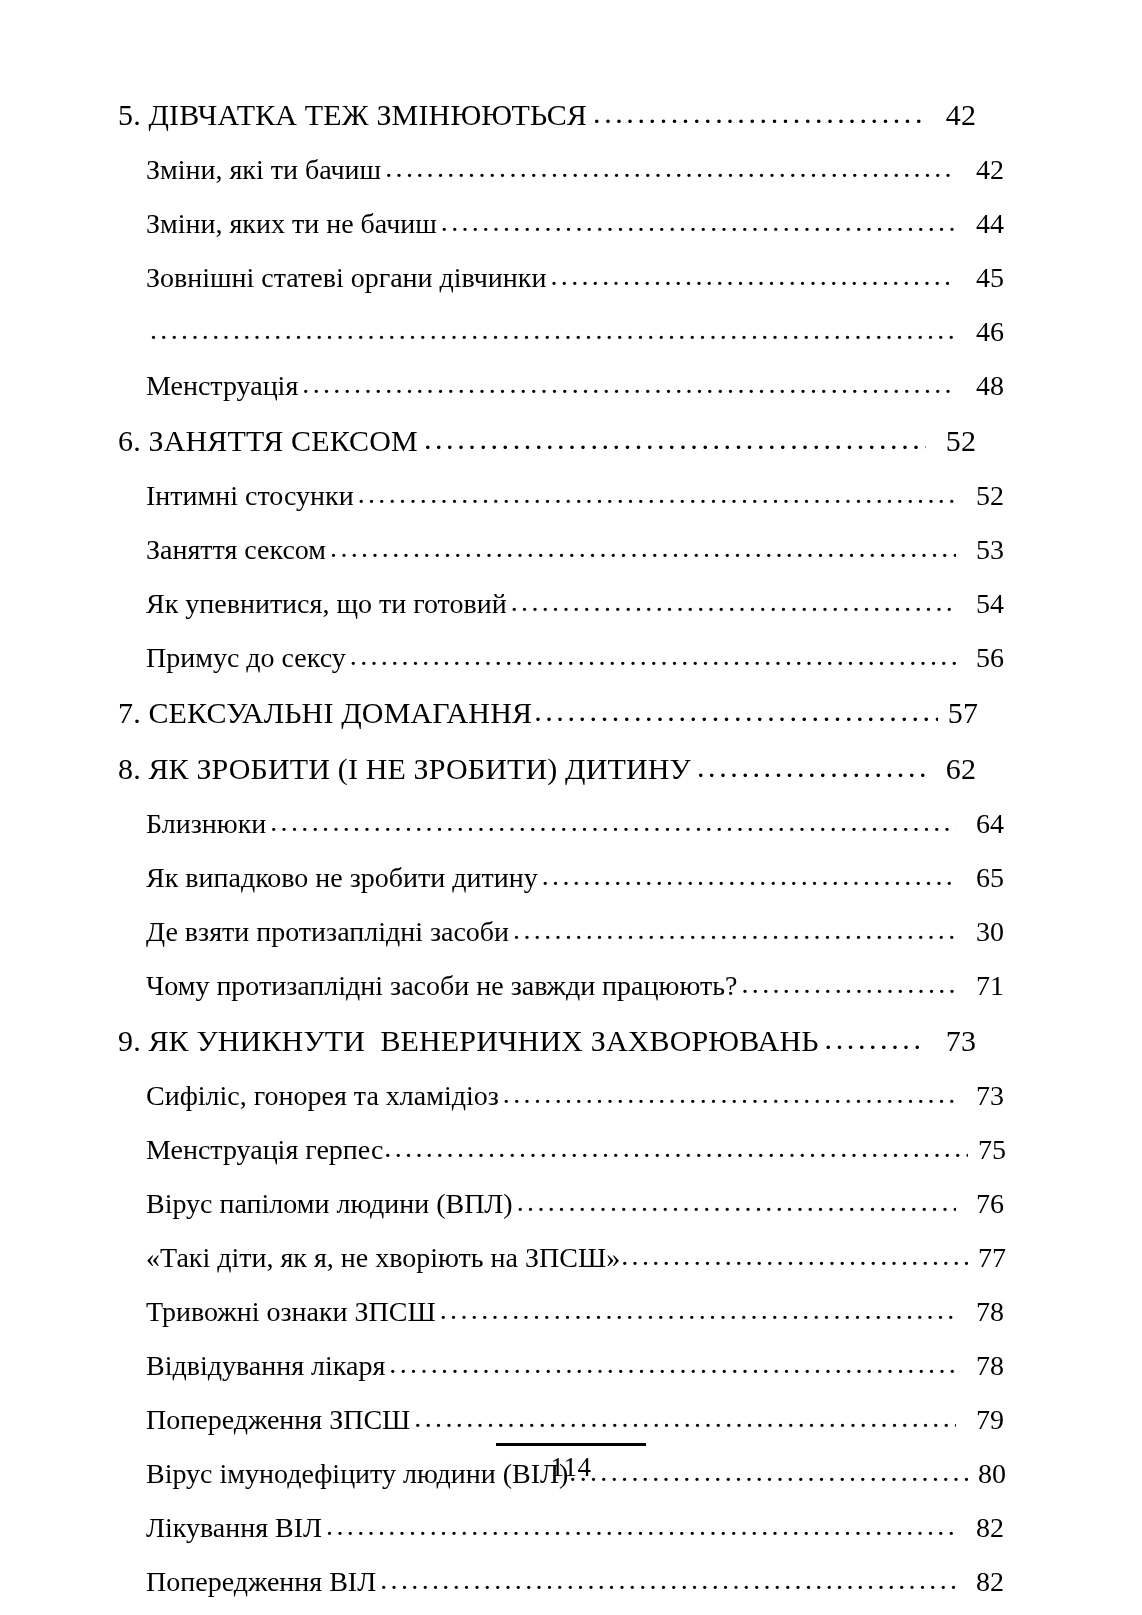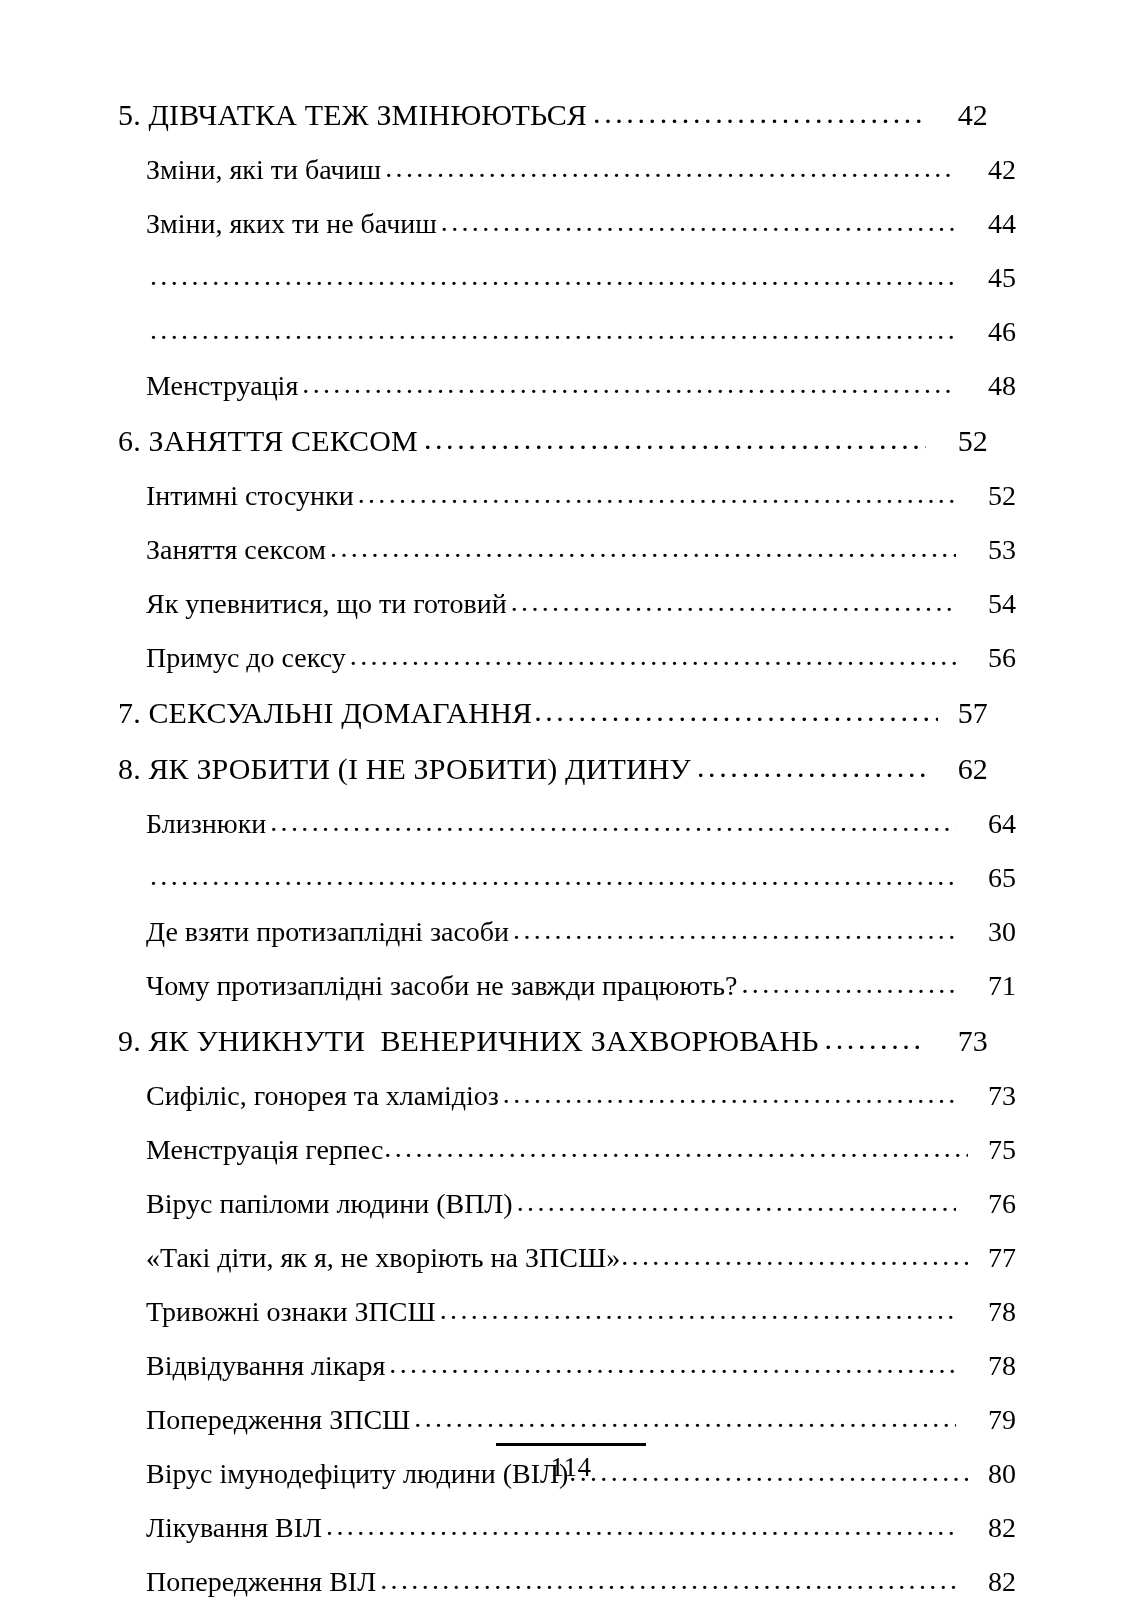"42" .entry .pageno { text-align: right -> center }
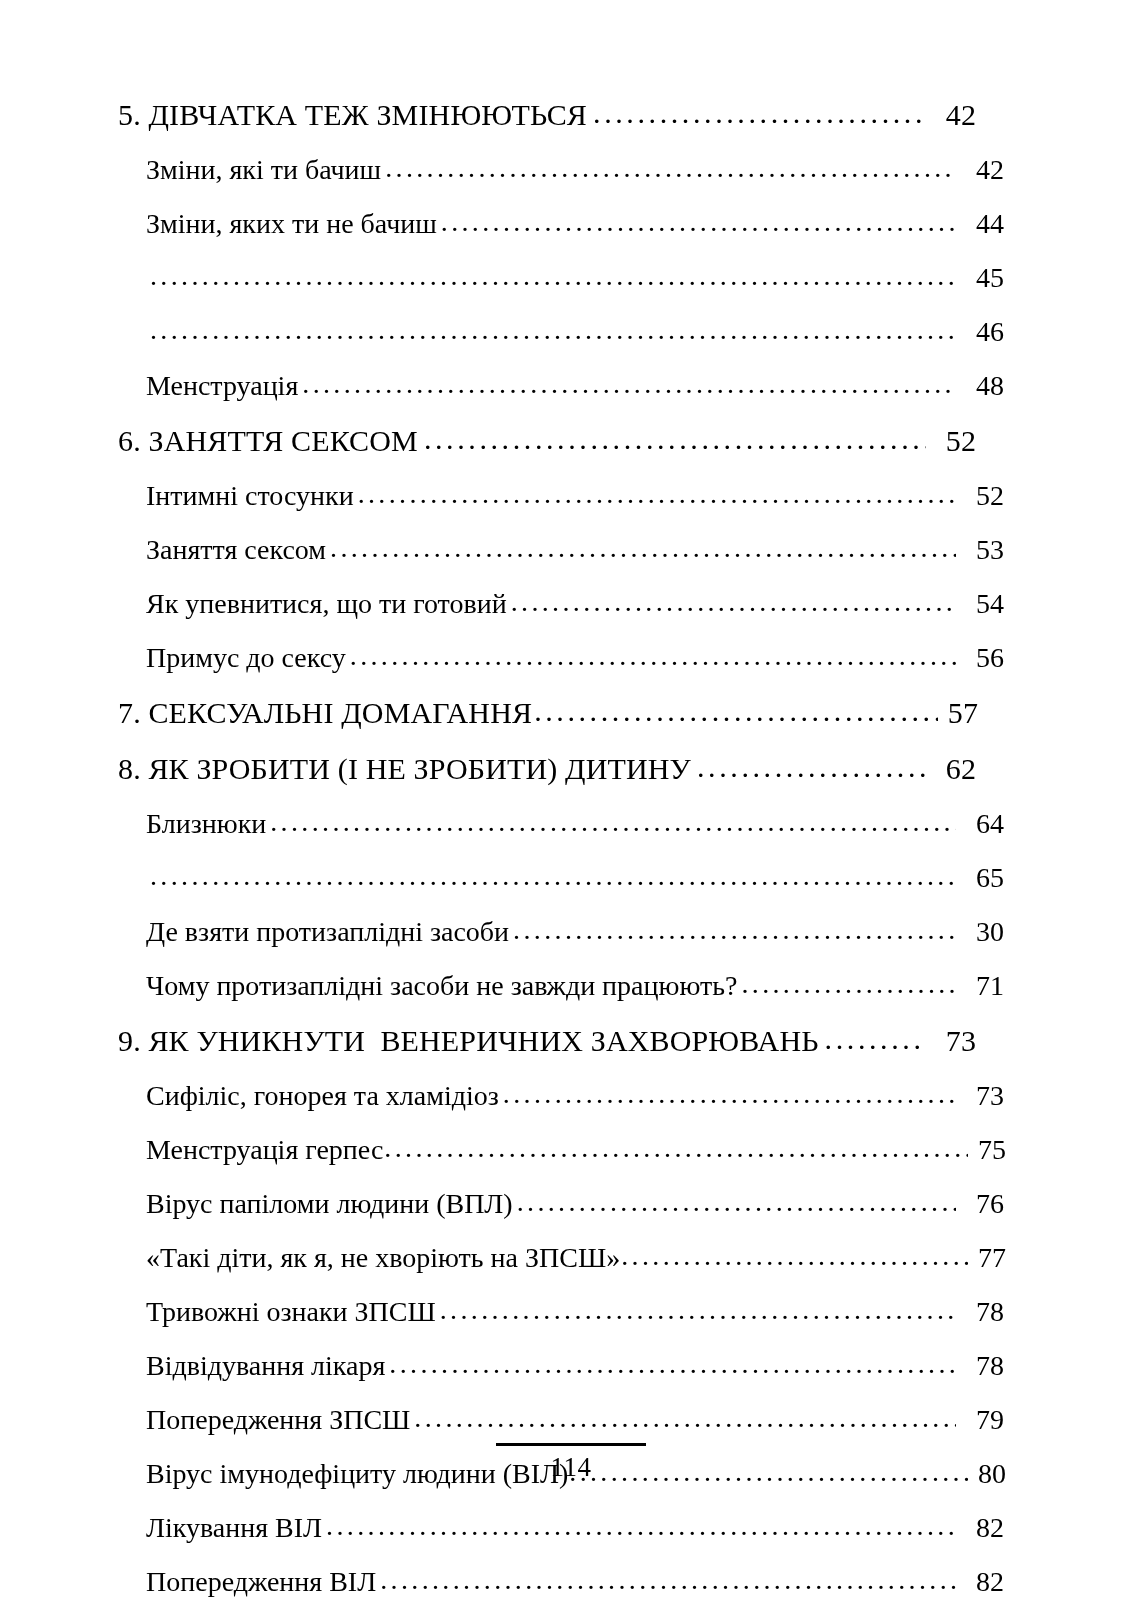"Зовнішні статеві органи дівчинки" span.label { html: none -> <span>Зовнішні статеві органи дівчинки</span> }
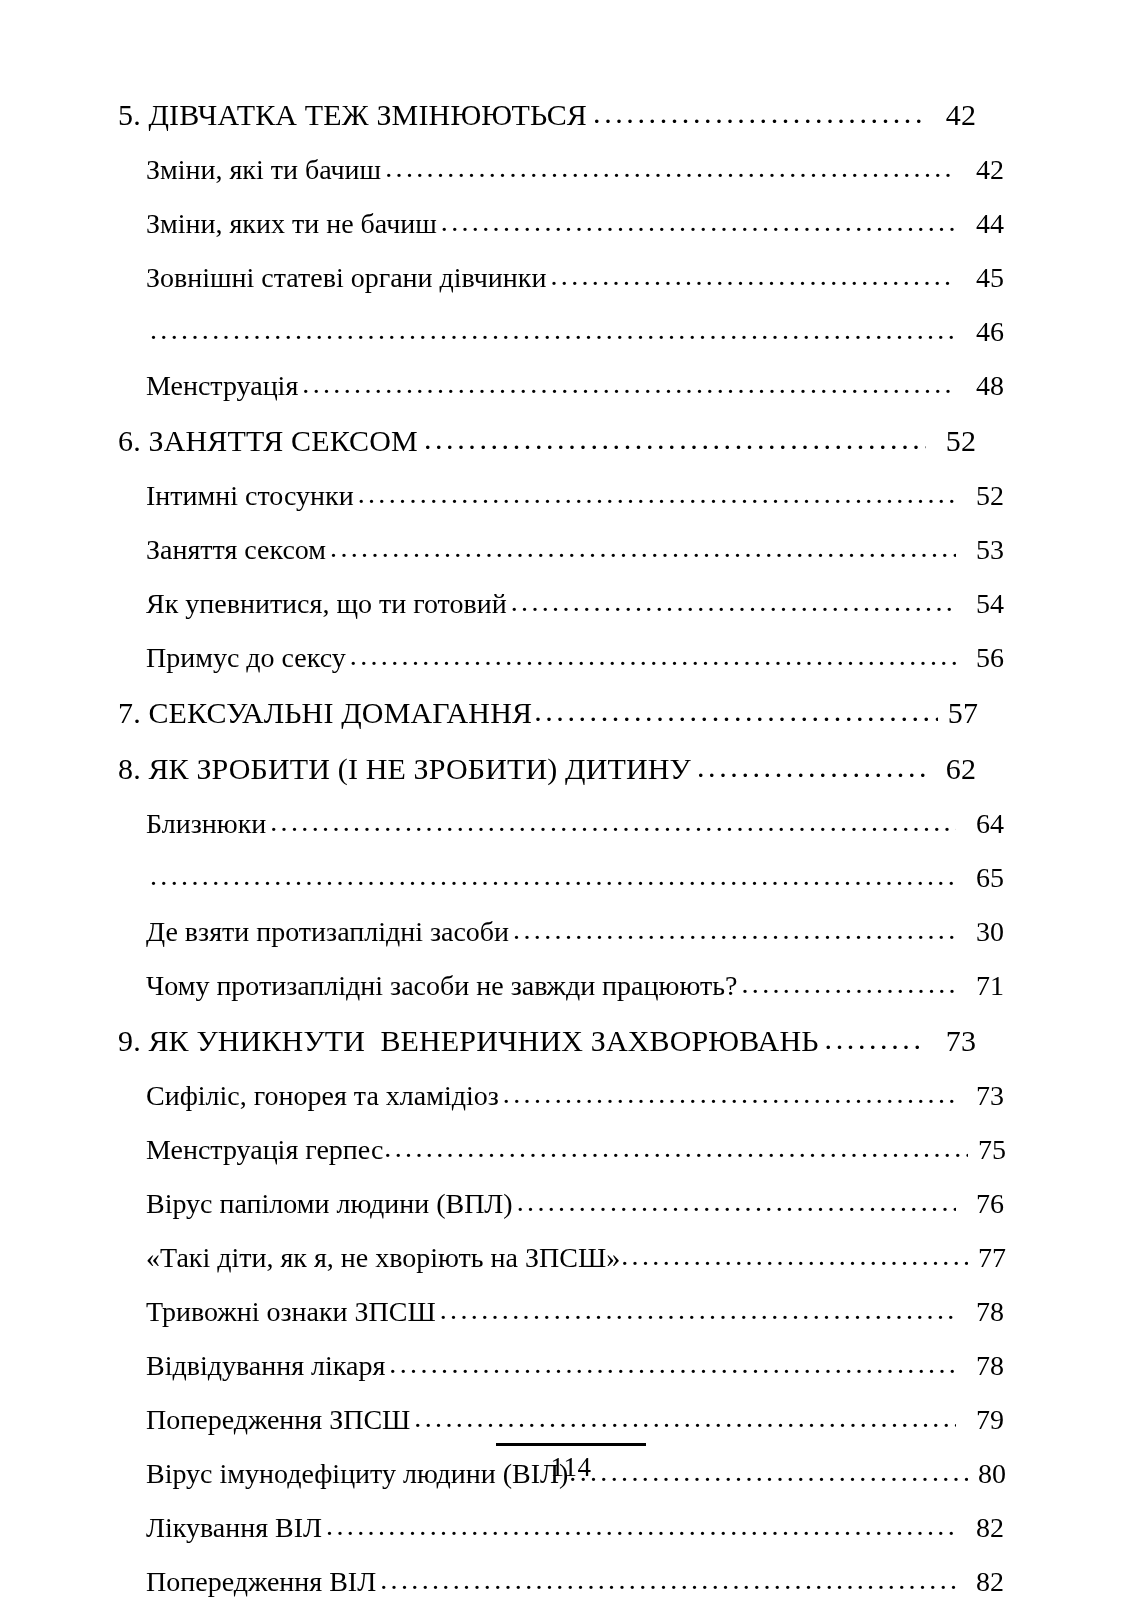"Як випадково не зробити дитину" span.label { html: none -> <span>Як випадково не зробити дитину</span> }
